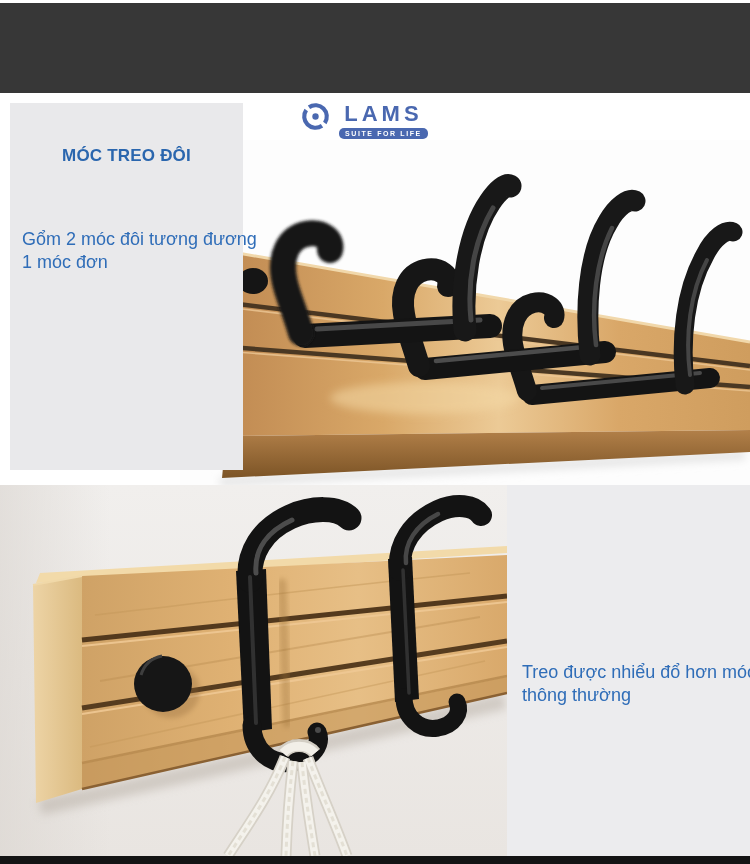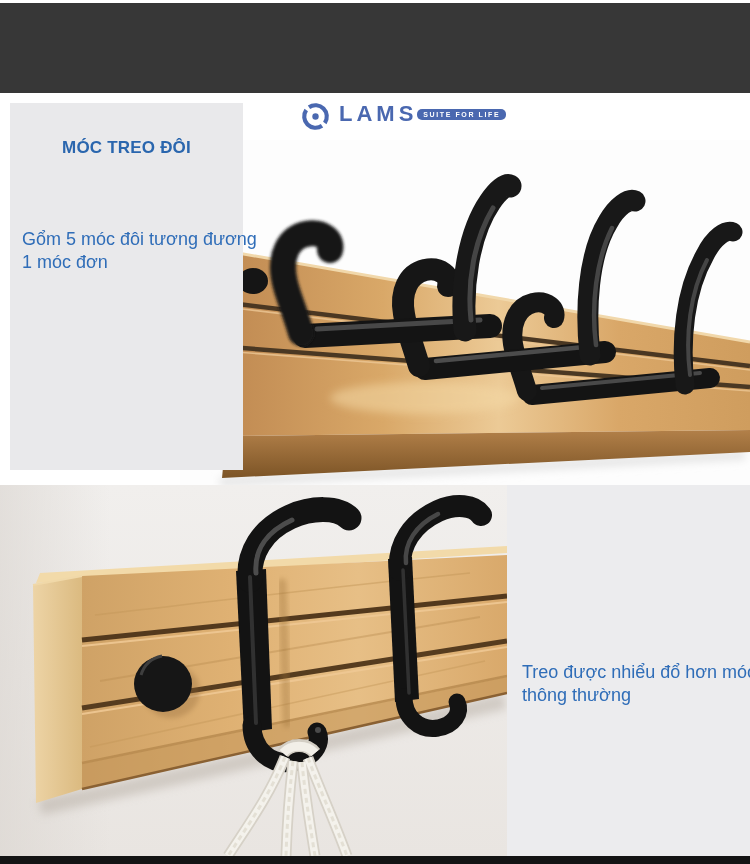"LAMS" .logo-txt { flex-direction: row -> column }
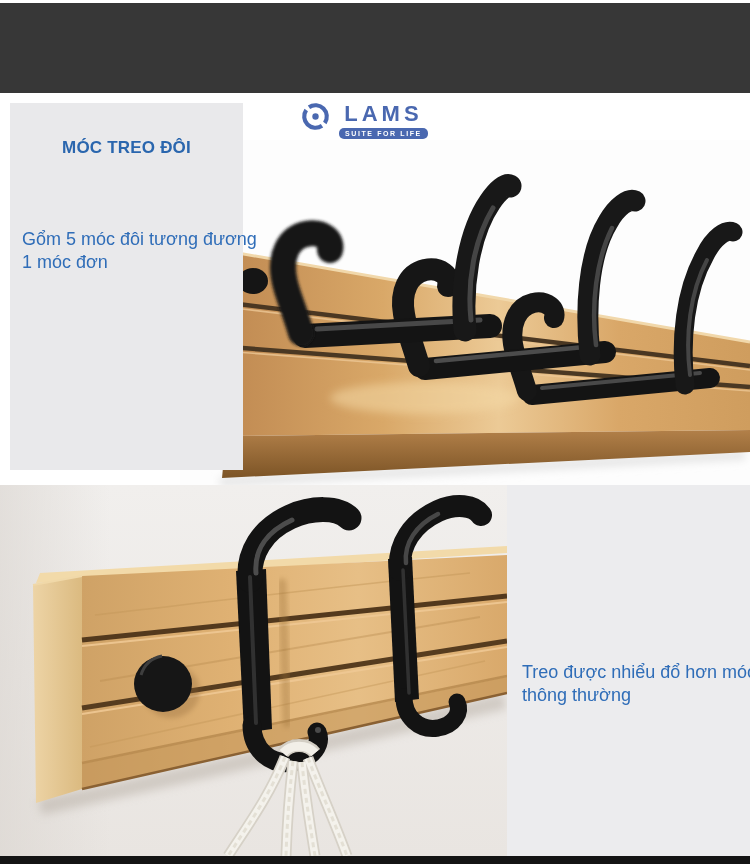"MÓC TREO ĐÔI" .panel-heading { margin: 4px -> 12px }
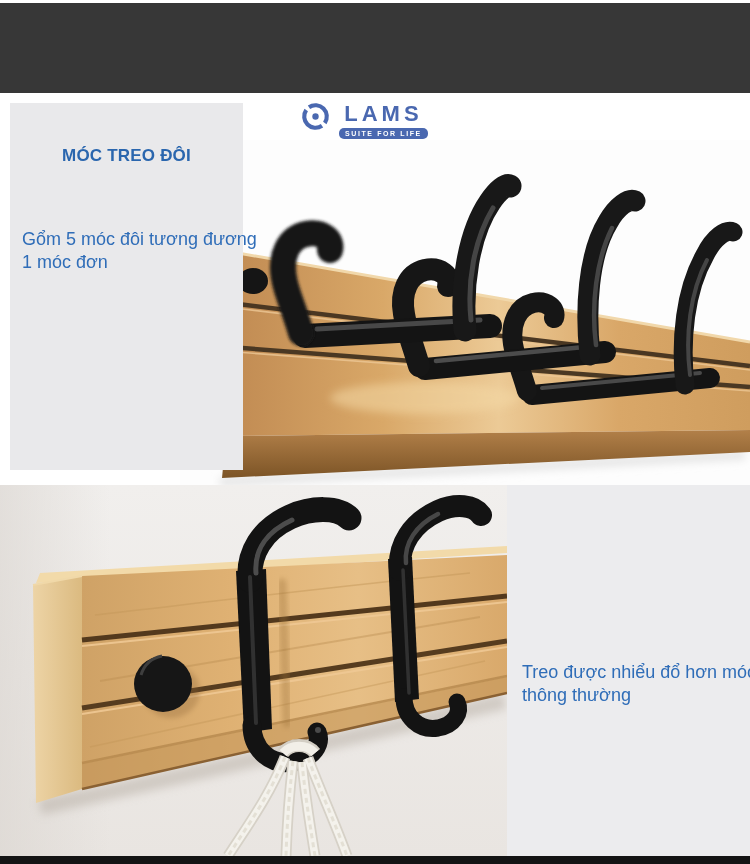"Gổm 5 móc đôi tương" span.ln { text: 5 -> 2 }
